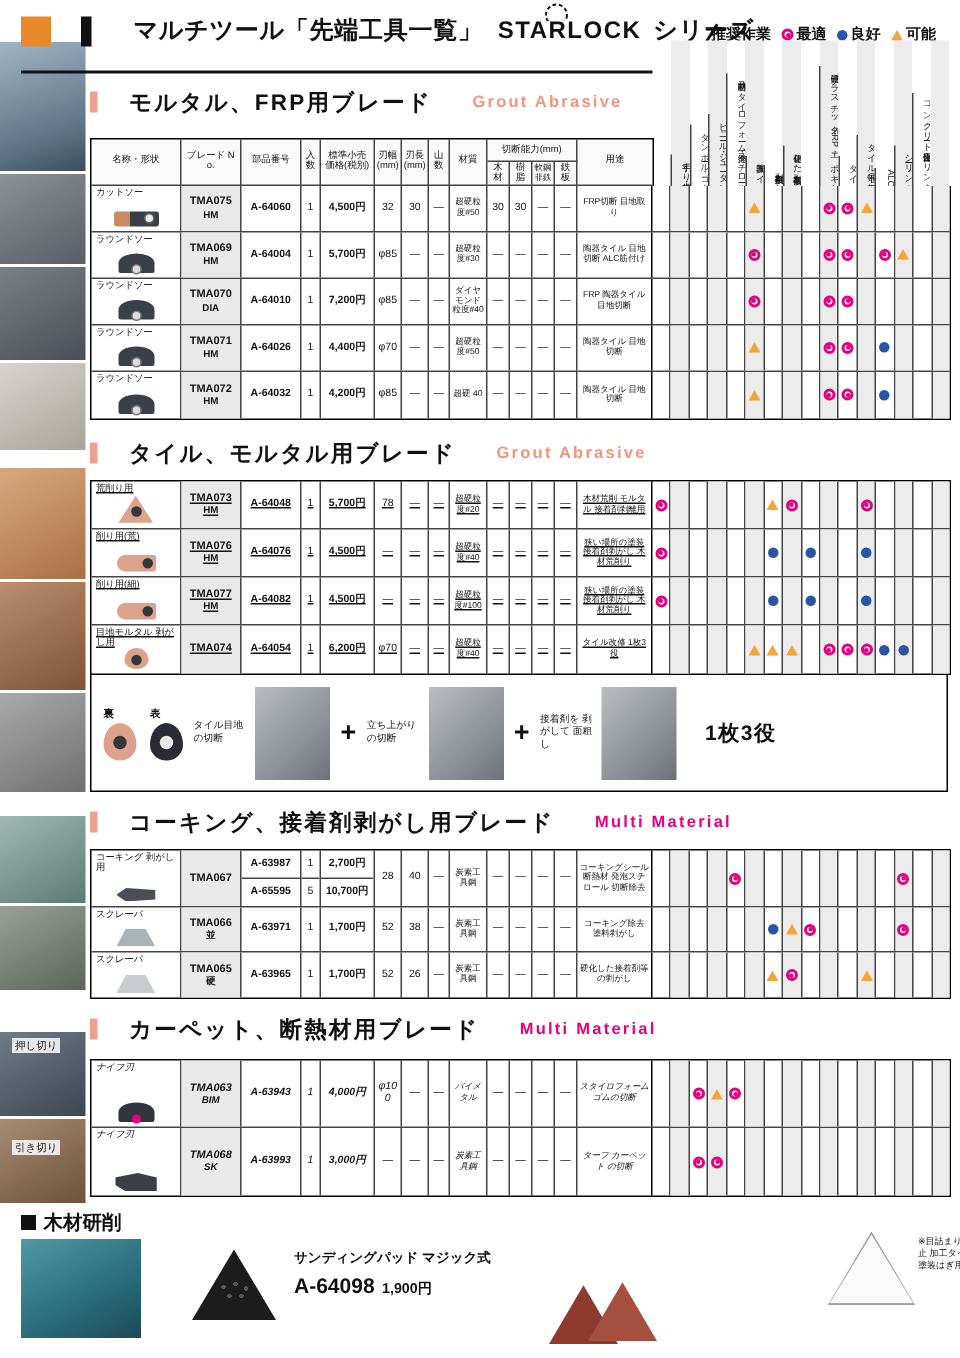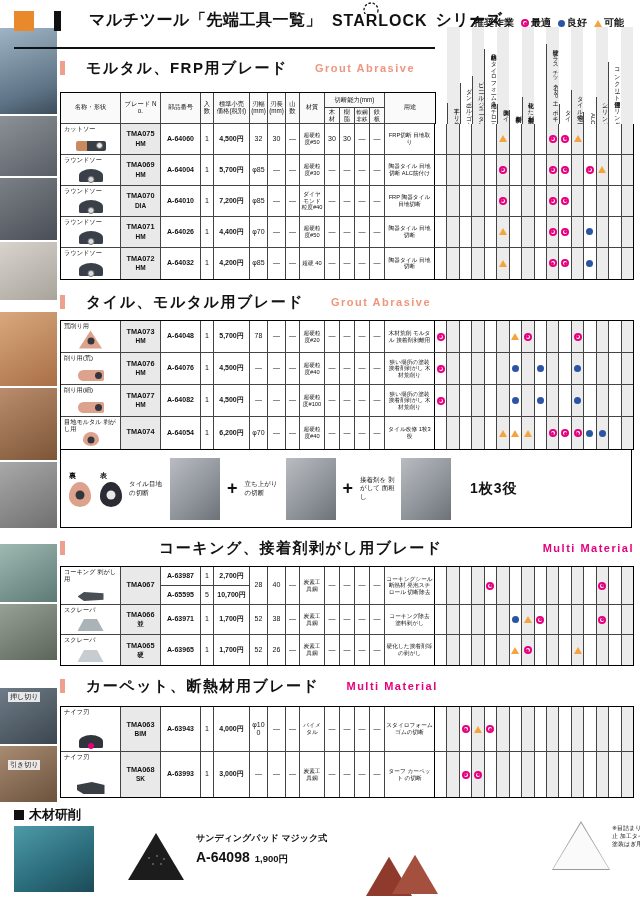"TMA073" .sec2 .trow { text-decoration: none -> underline }
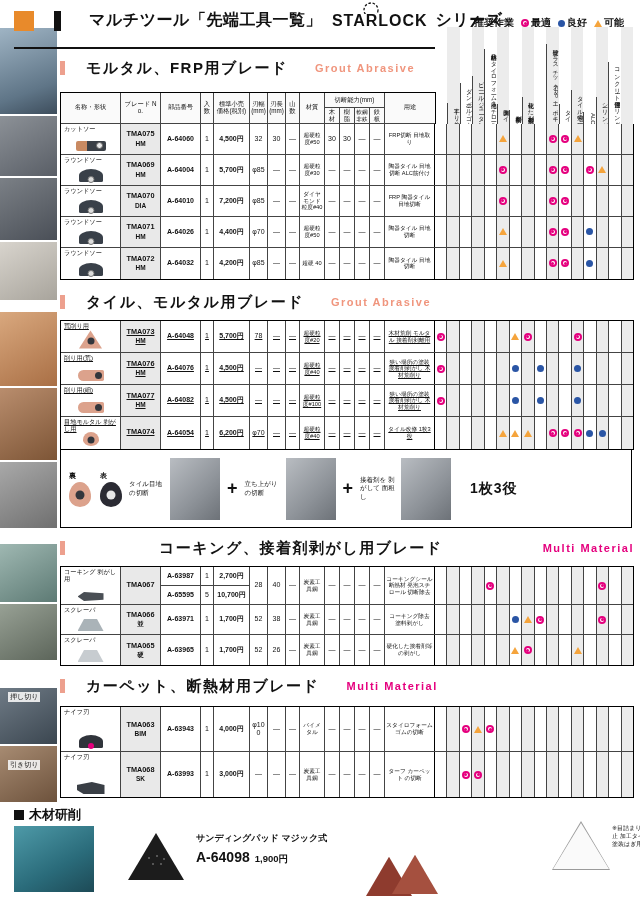"コーキング、接着剤剥がし用ブレード" .sec3 .stitle { justify-content: space-between -> none }
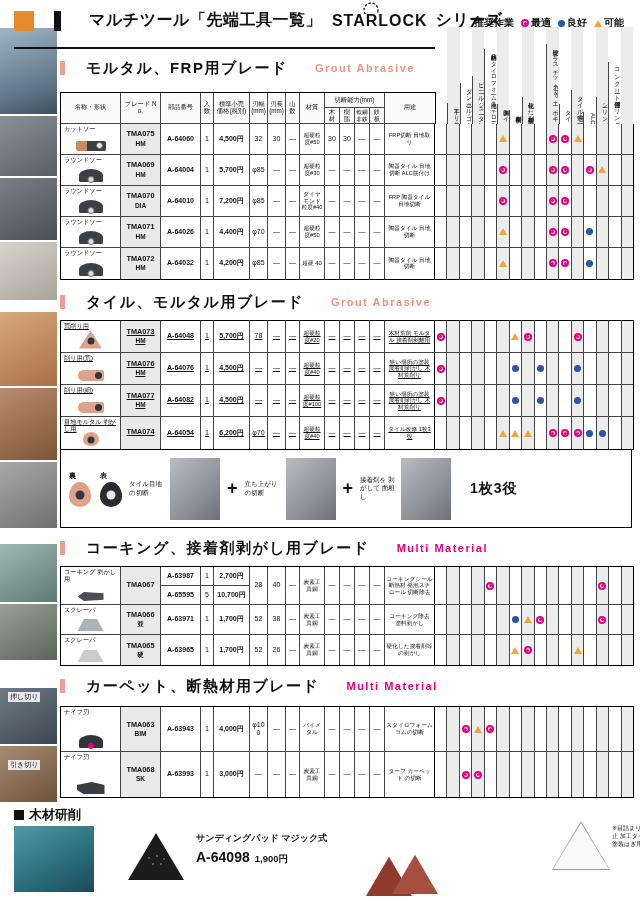"TMA063" .sec4 .trow { font-style: none -> italic }
